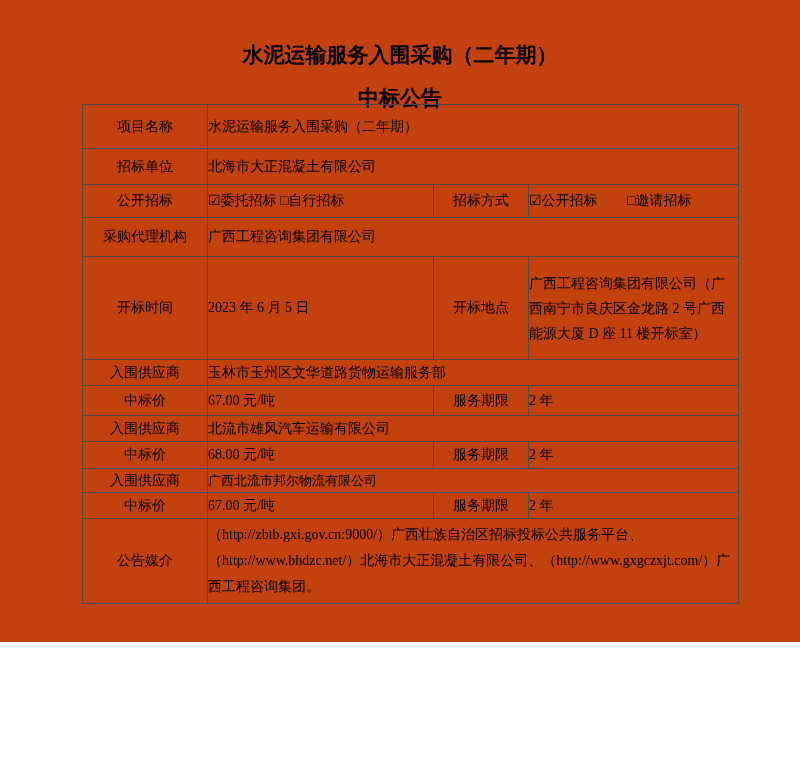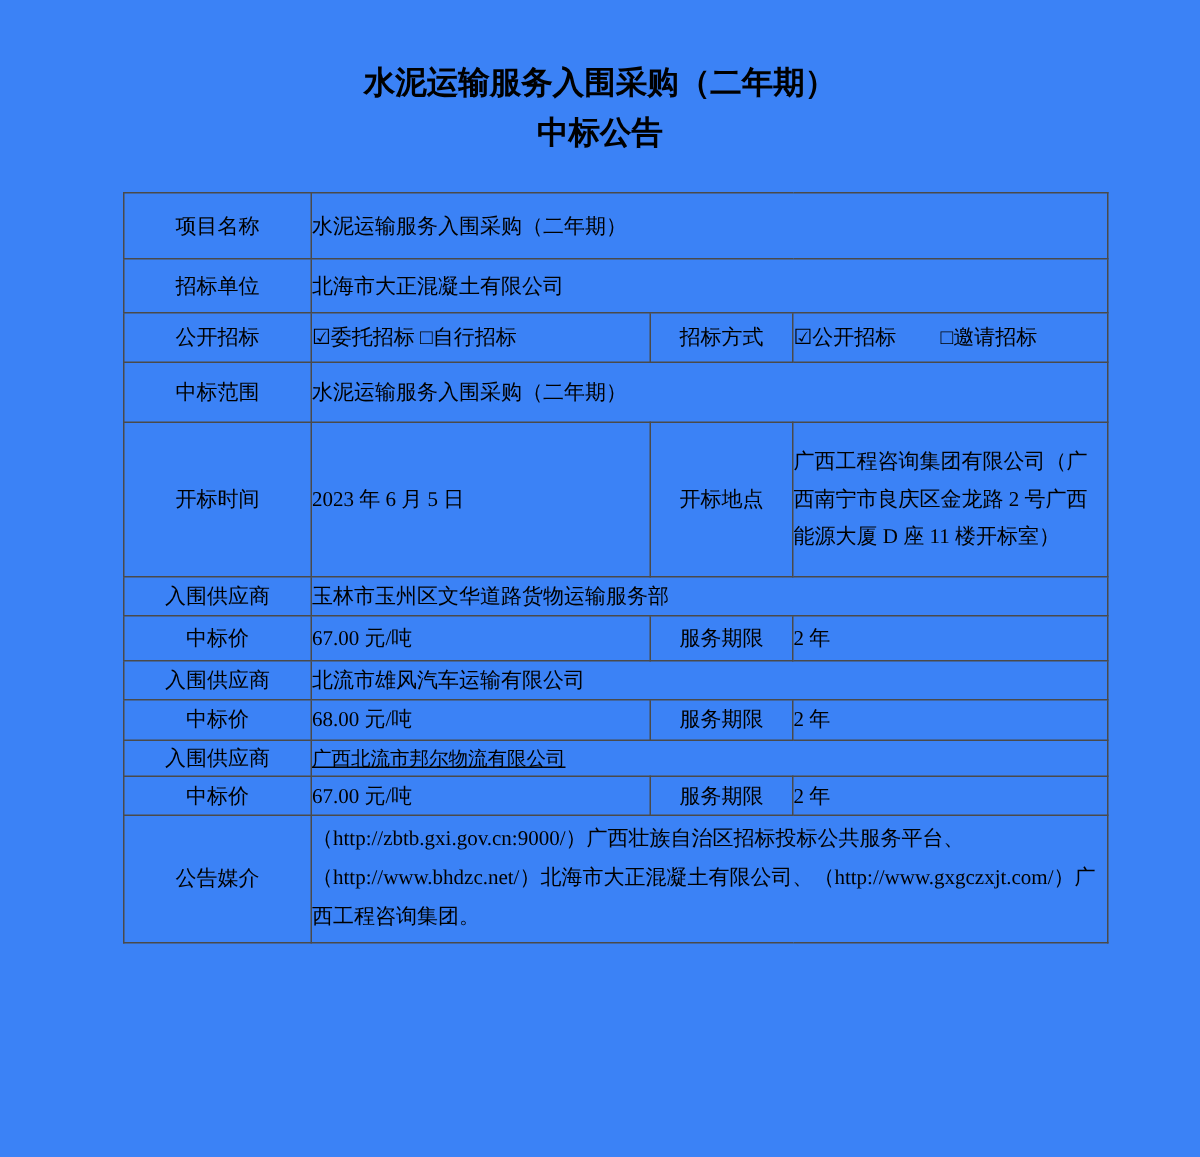"水泥运输服务入围采购（二年期）" .page { background: #3b82f6 -> #c2410c; height: 771px -> 642px }
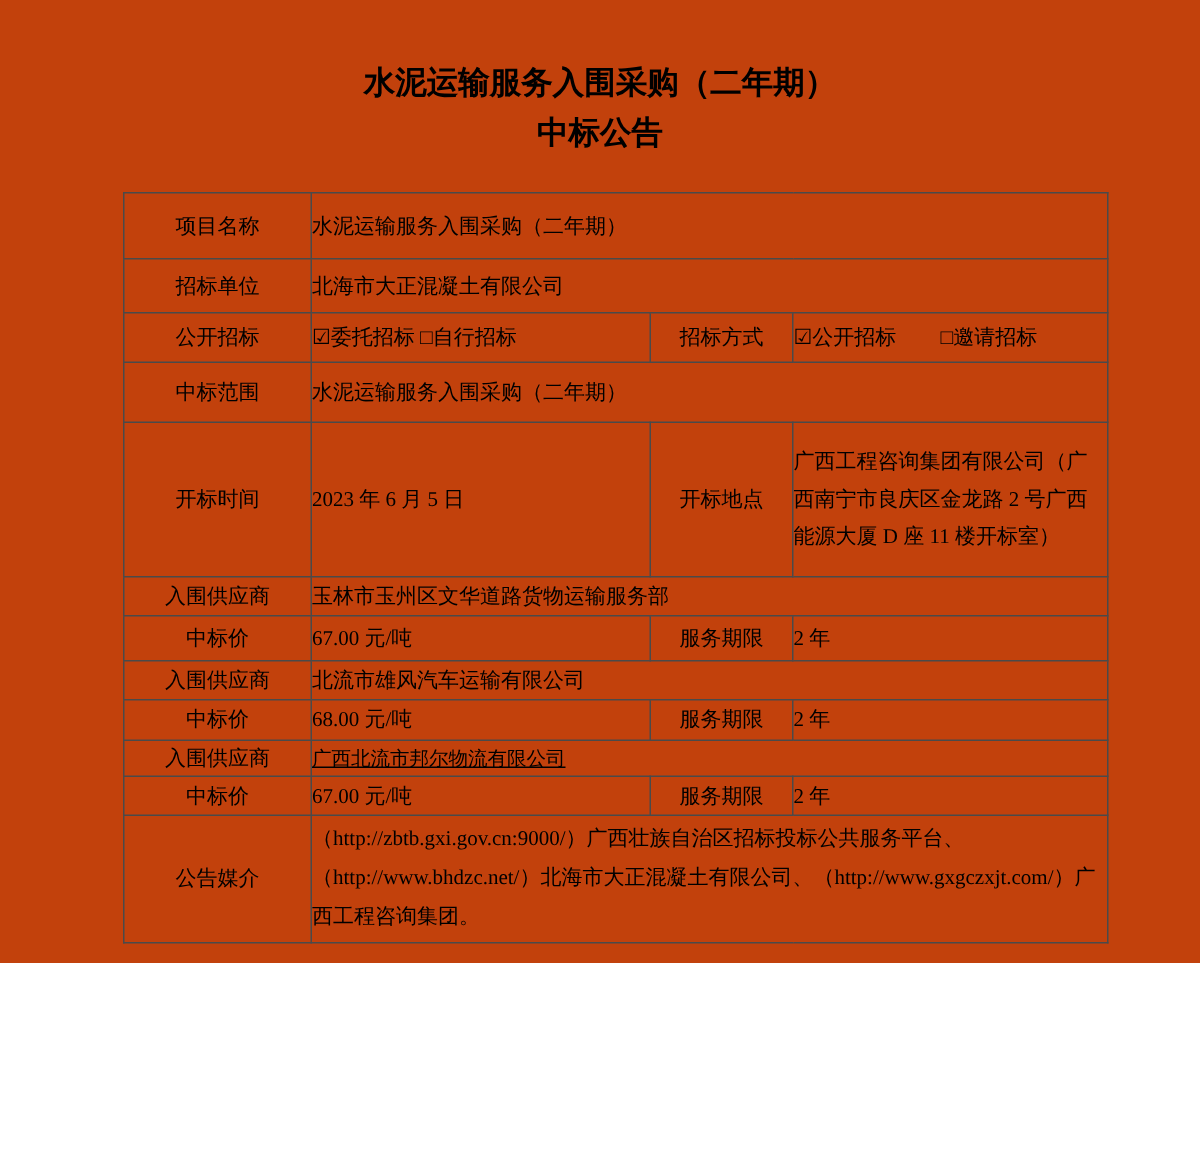"中标公告" .doc-subtitle { margin-top: 8px -> 18px }
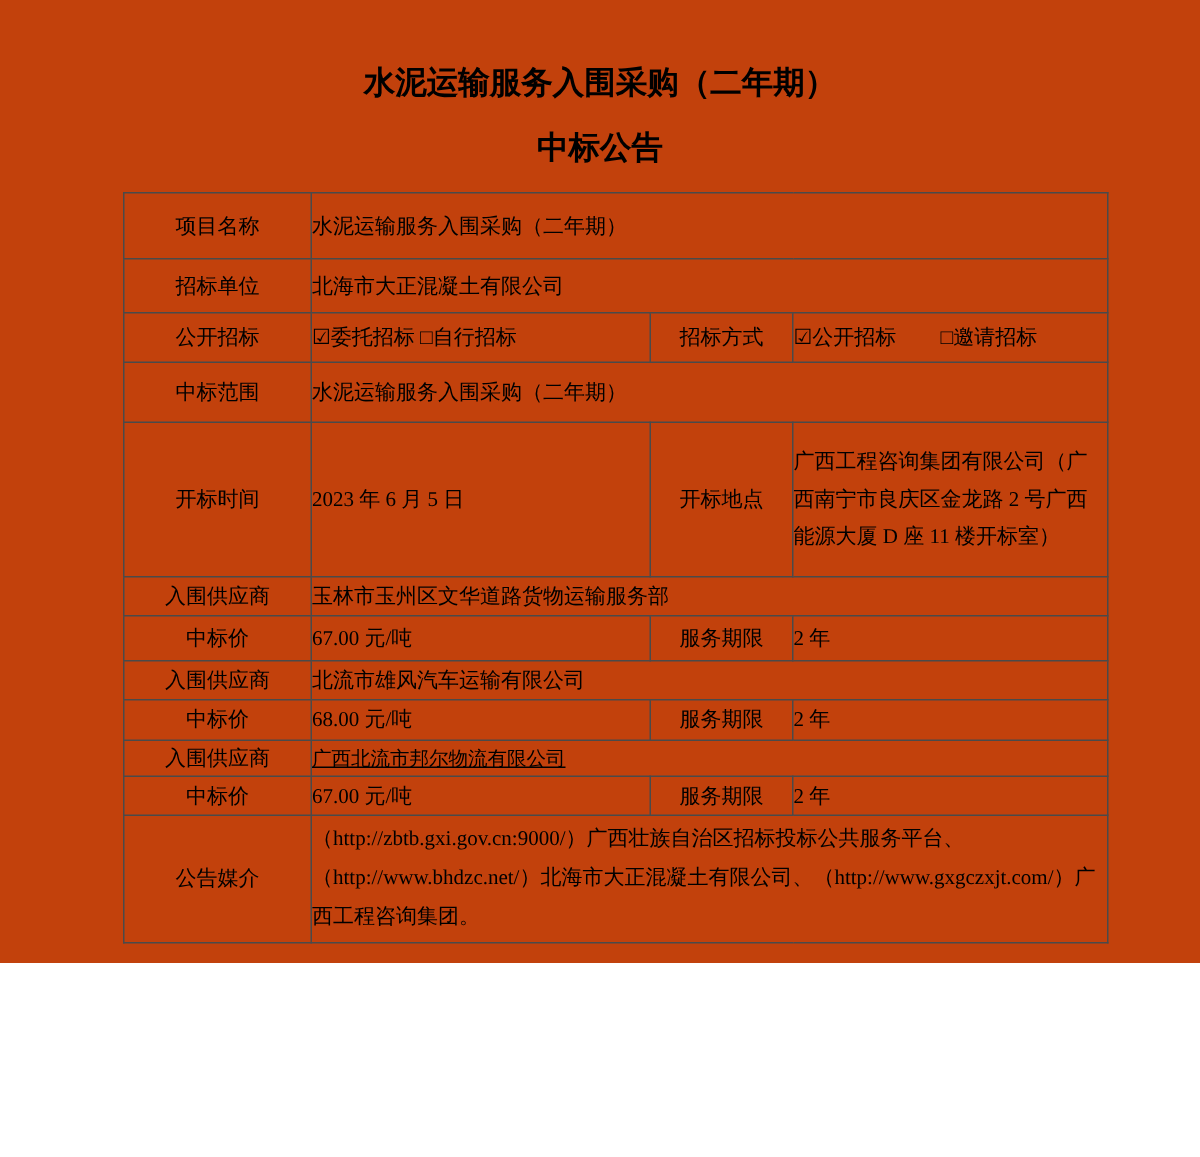"项目名称" table.doc { top: 128px -> 104px }
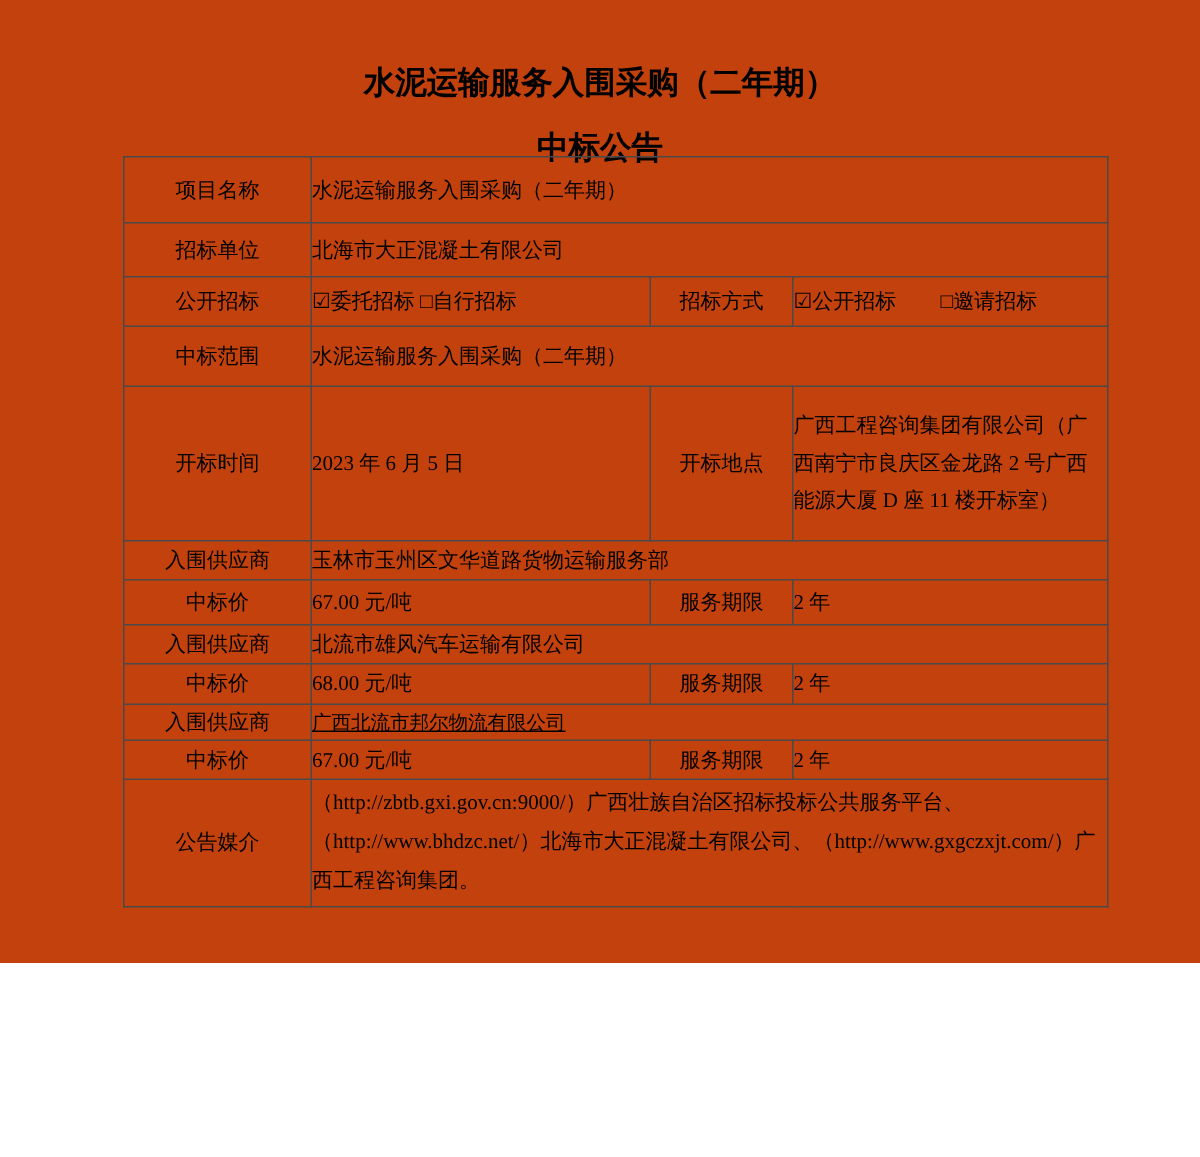"采购代理机构" tr.rh39 { html: none -> <tr> <td>采购代理机构</td> <td>广西工程咨询集团有限公司</td> </tr> }
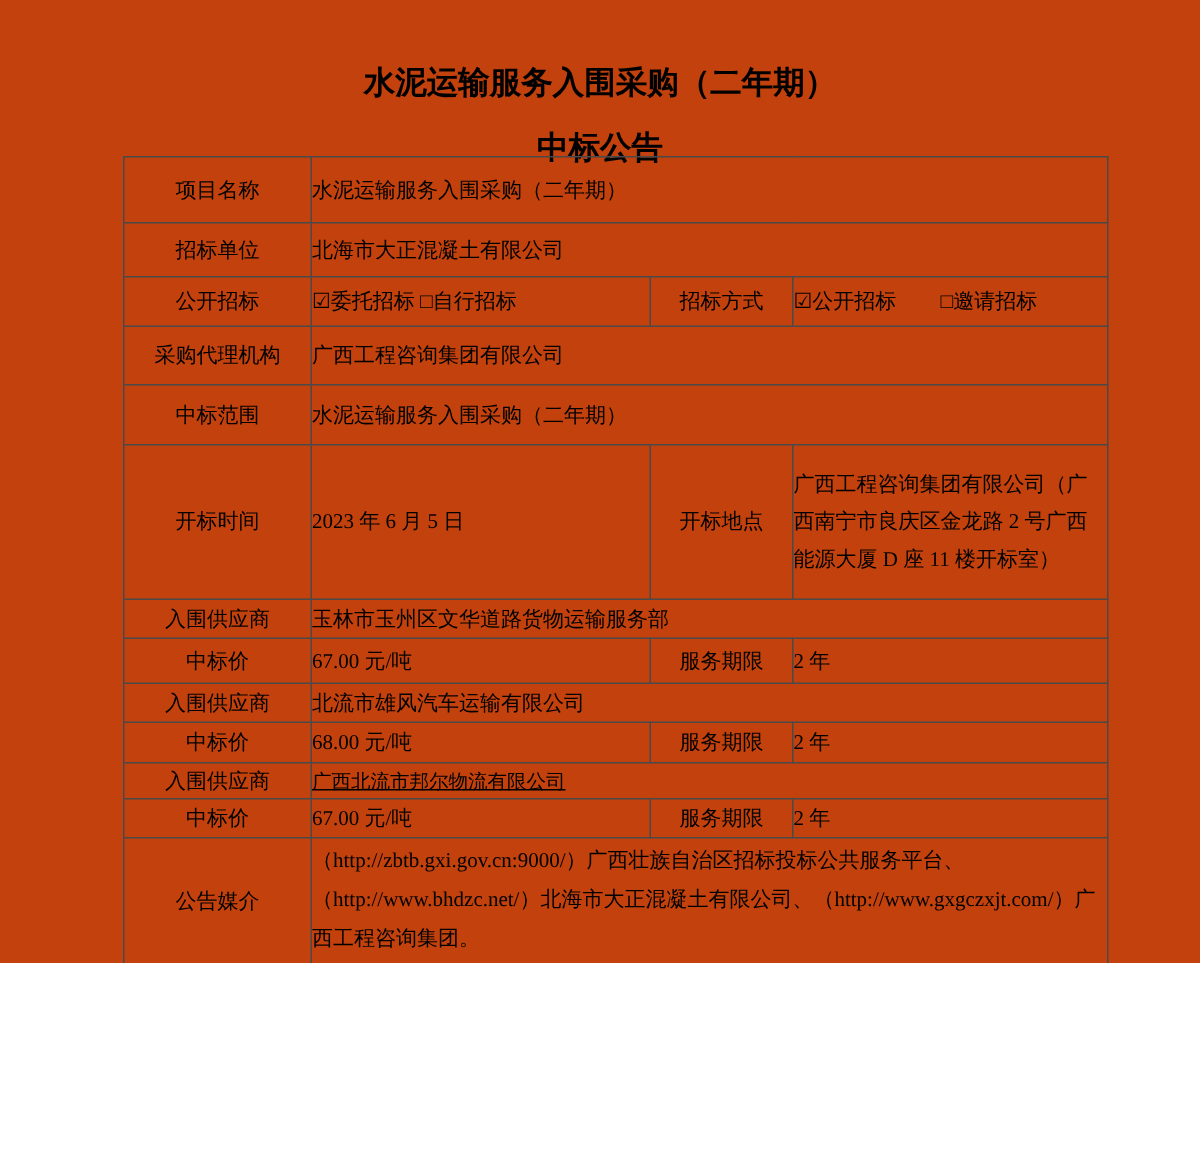"中标范围" tr.rh40 { html: <tr> <td>中标范围</td> <td>水泥运输服务入围采购（二年期）</td> </tr> -> none }
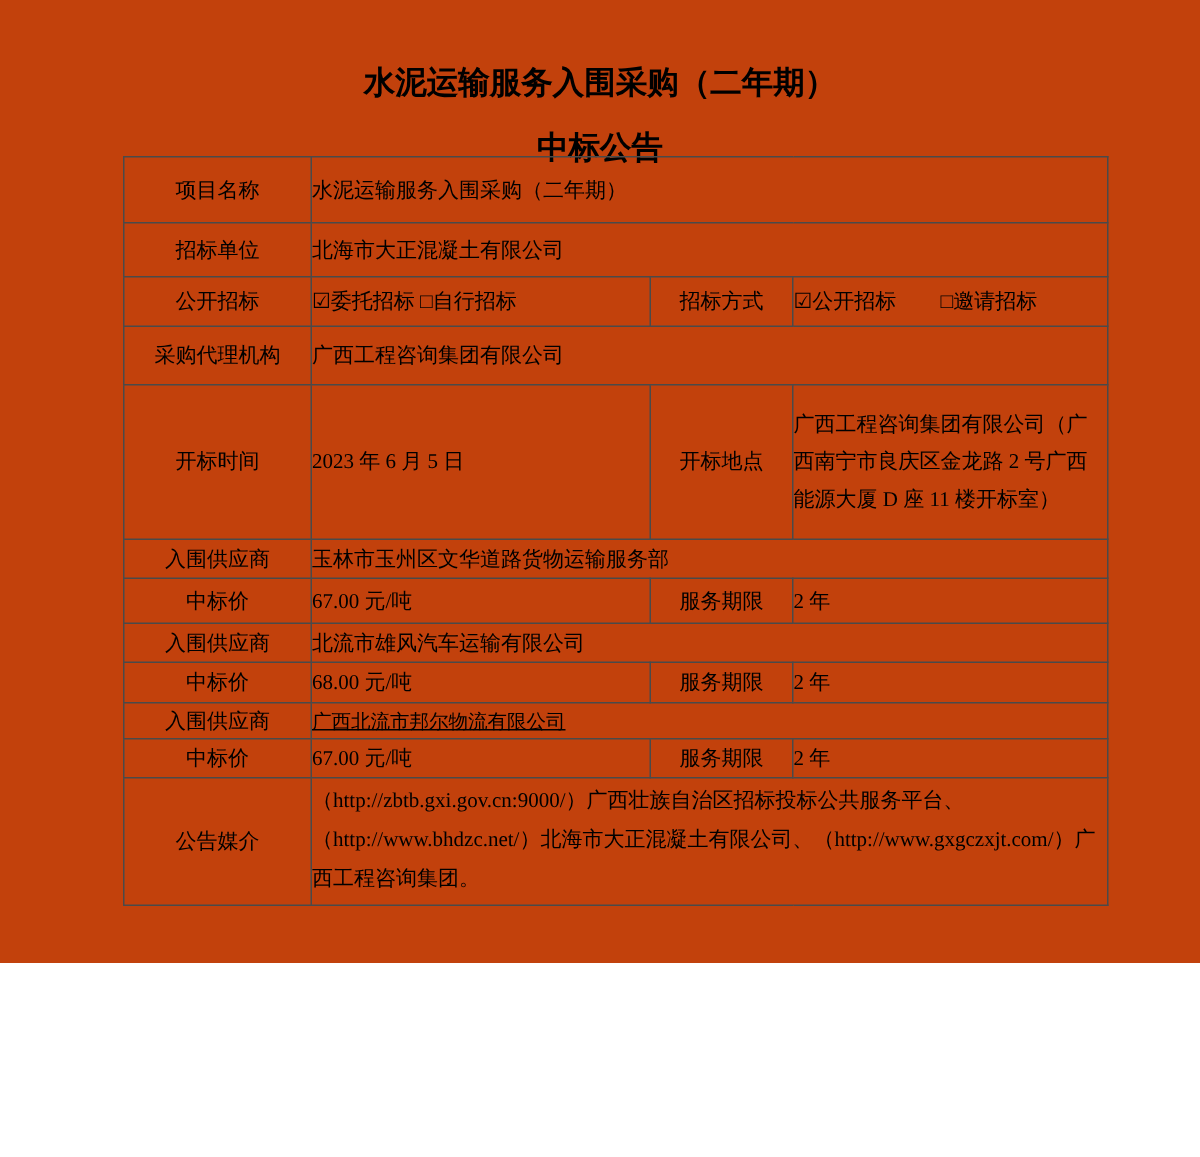"广西北流市邦尔物流有限公司" .small-text { text-decoration: underline -> none }
